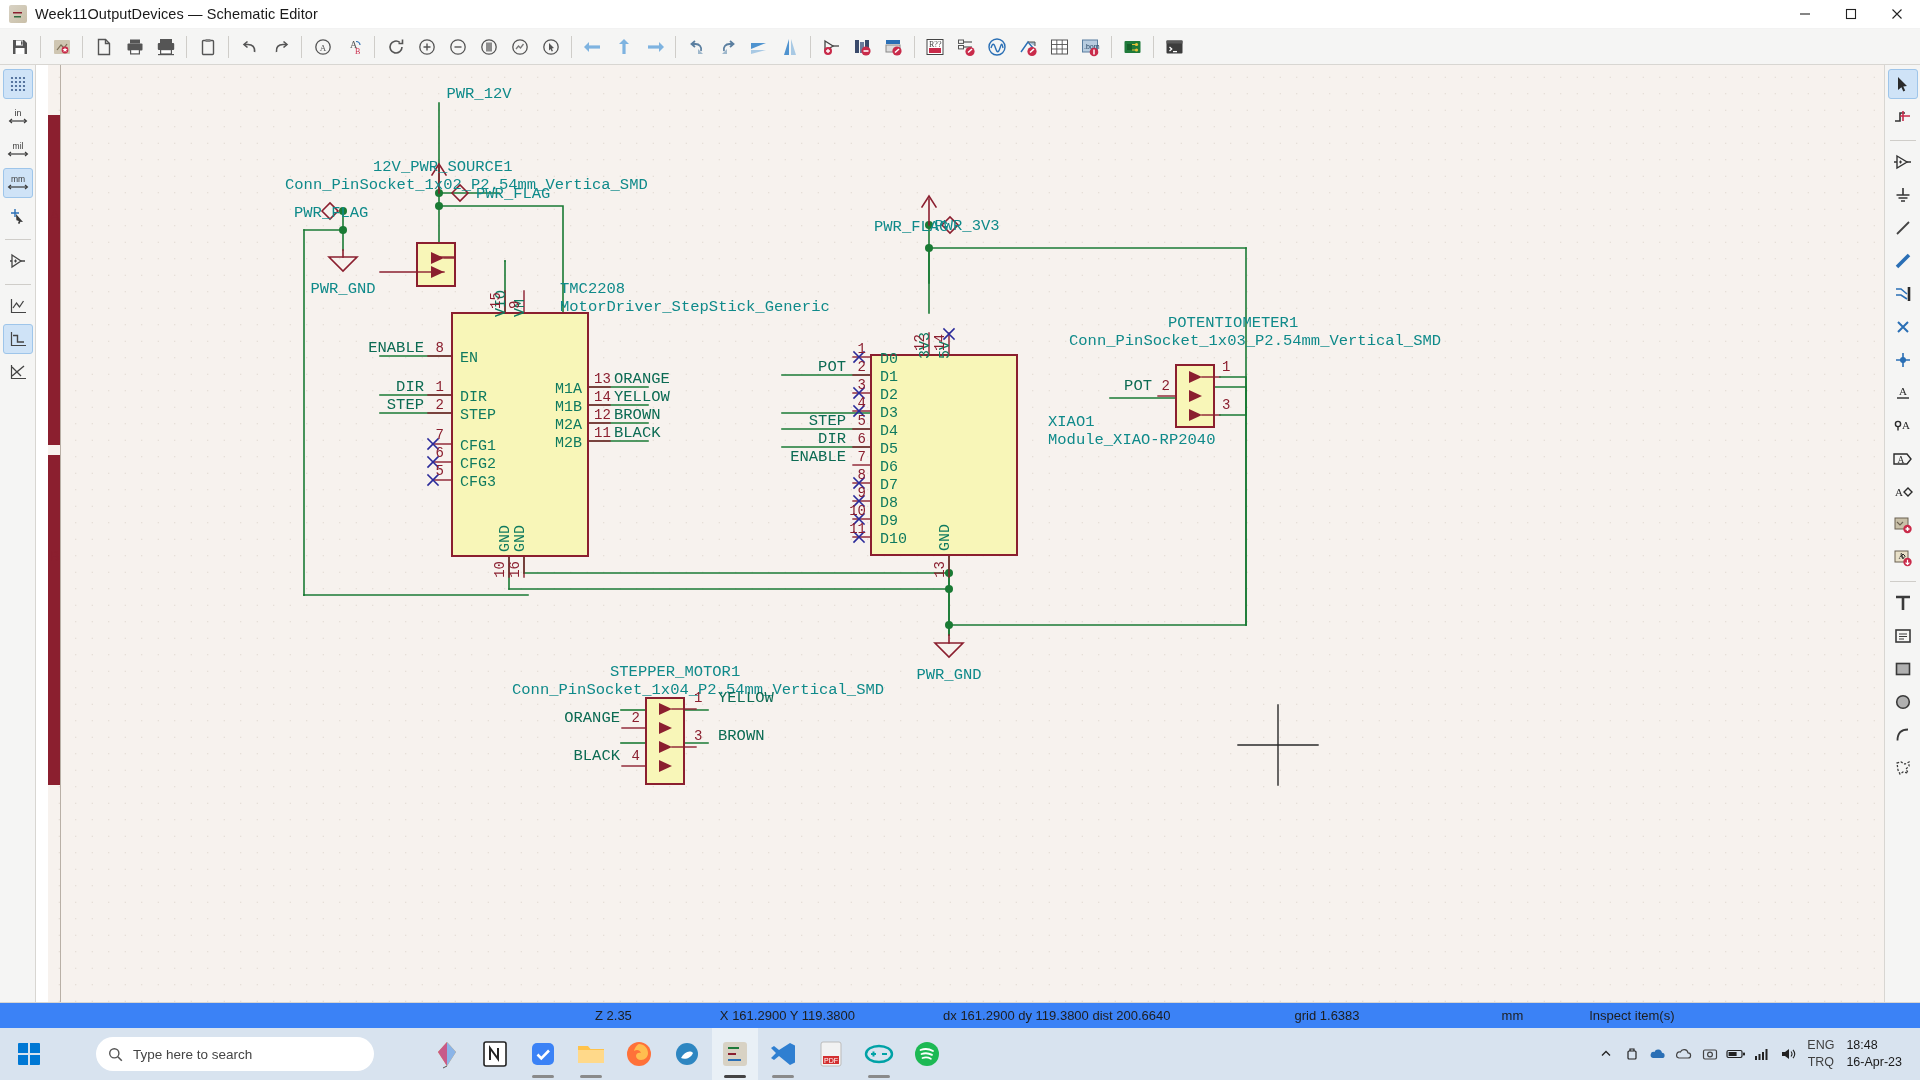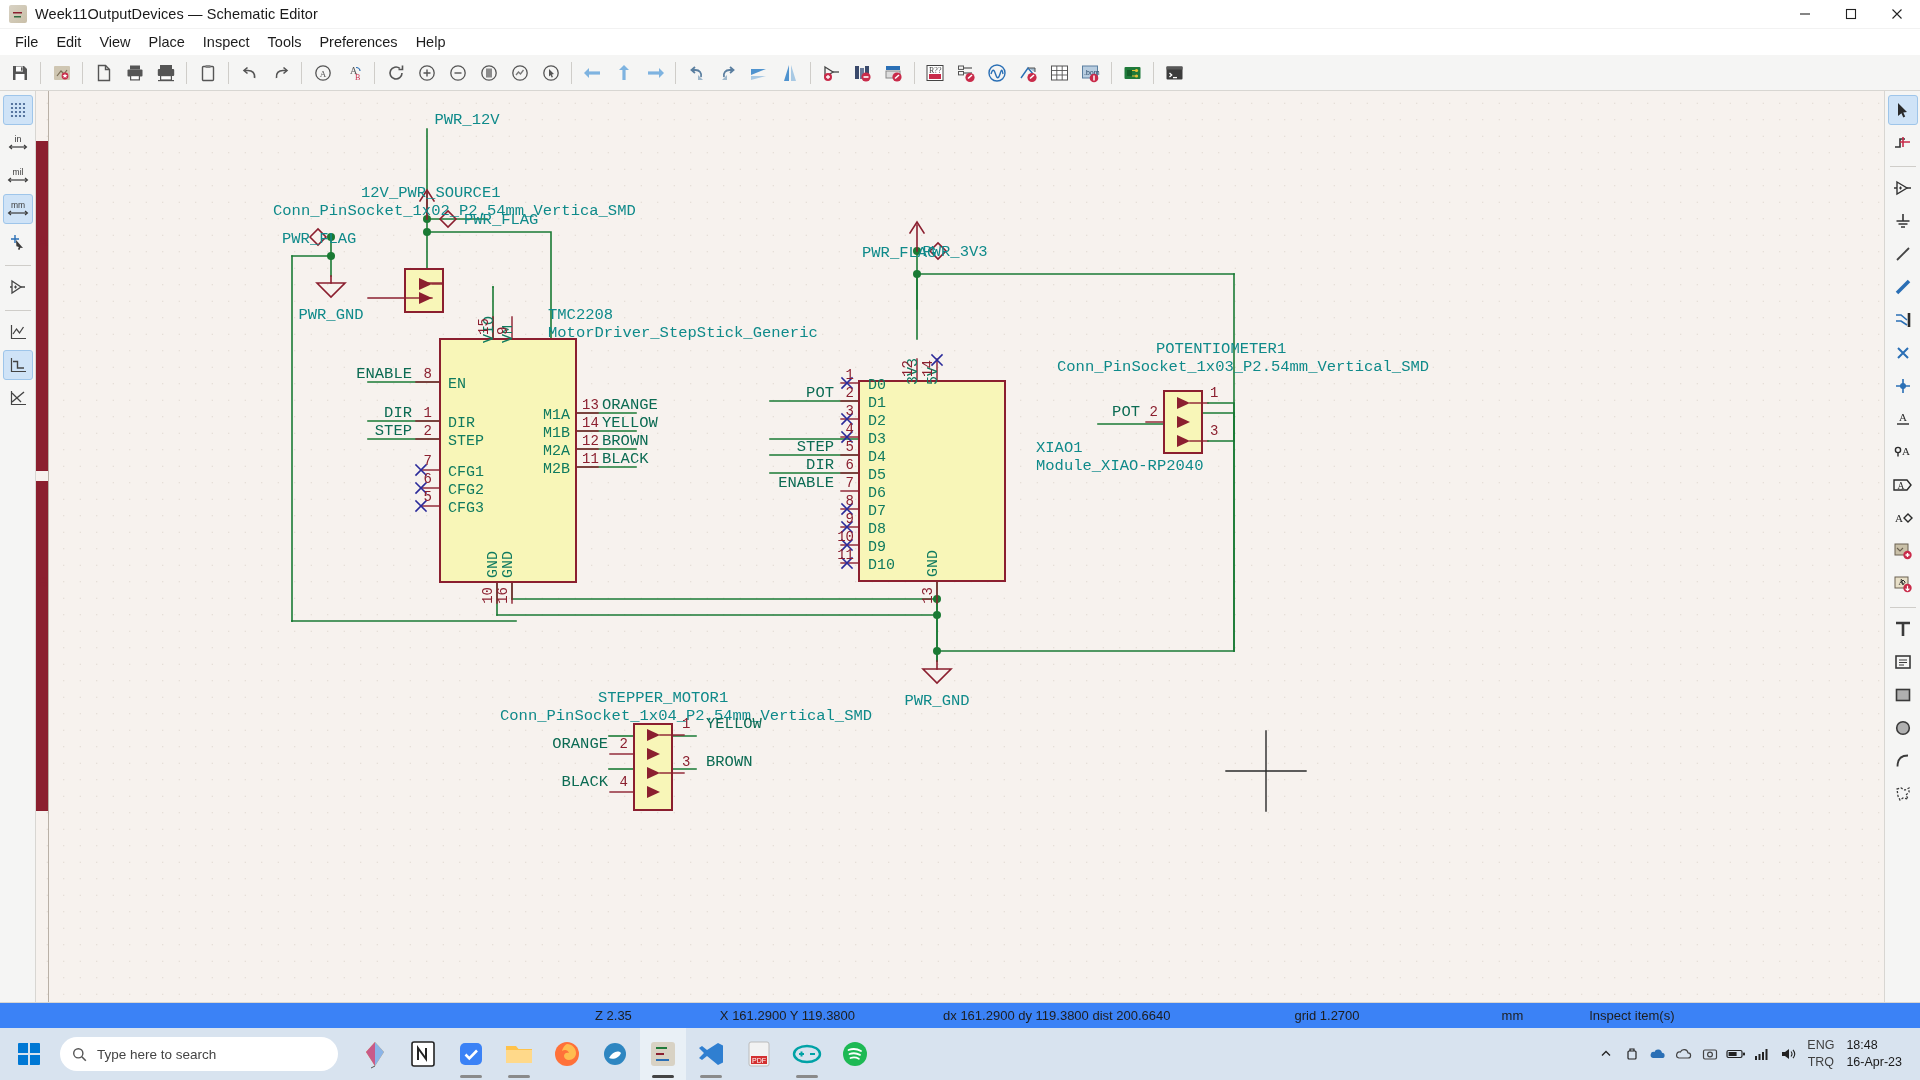"File" div.menubar { html: <div> <div>File</div> <div>Edit</div> <div>View</div> <div>Place</div> <div>Inspect</div> <div>Tools</div> <div>Preferences</div> <div>Help</div> </div> -> none }
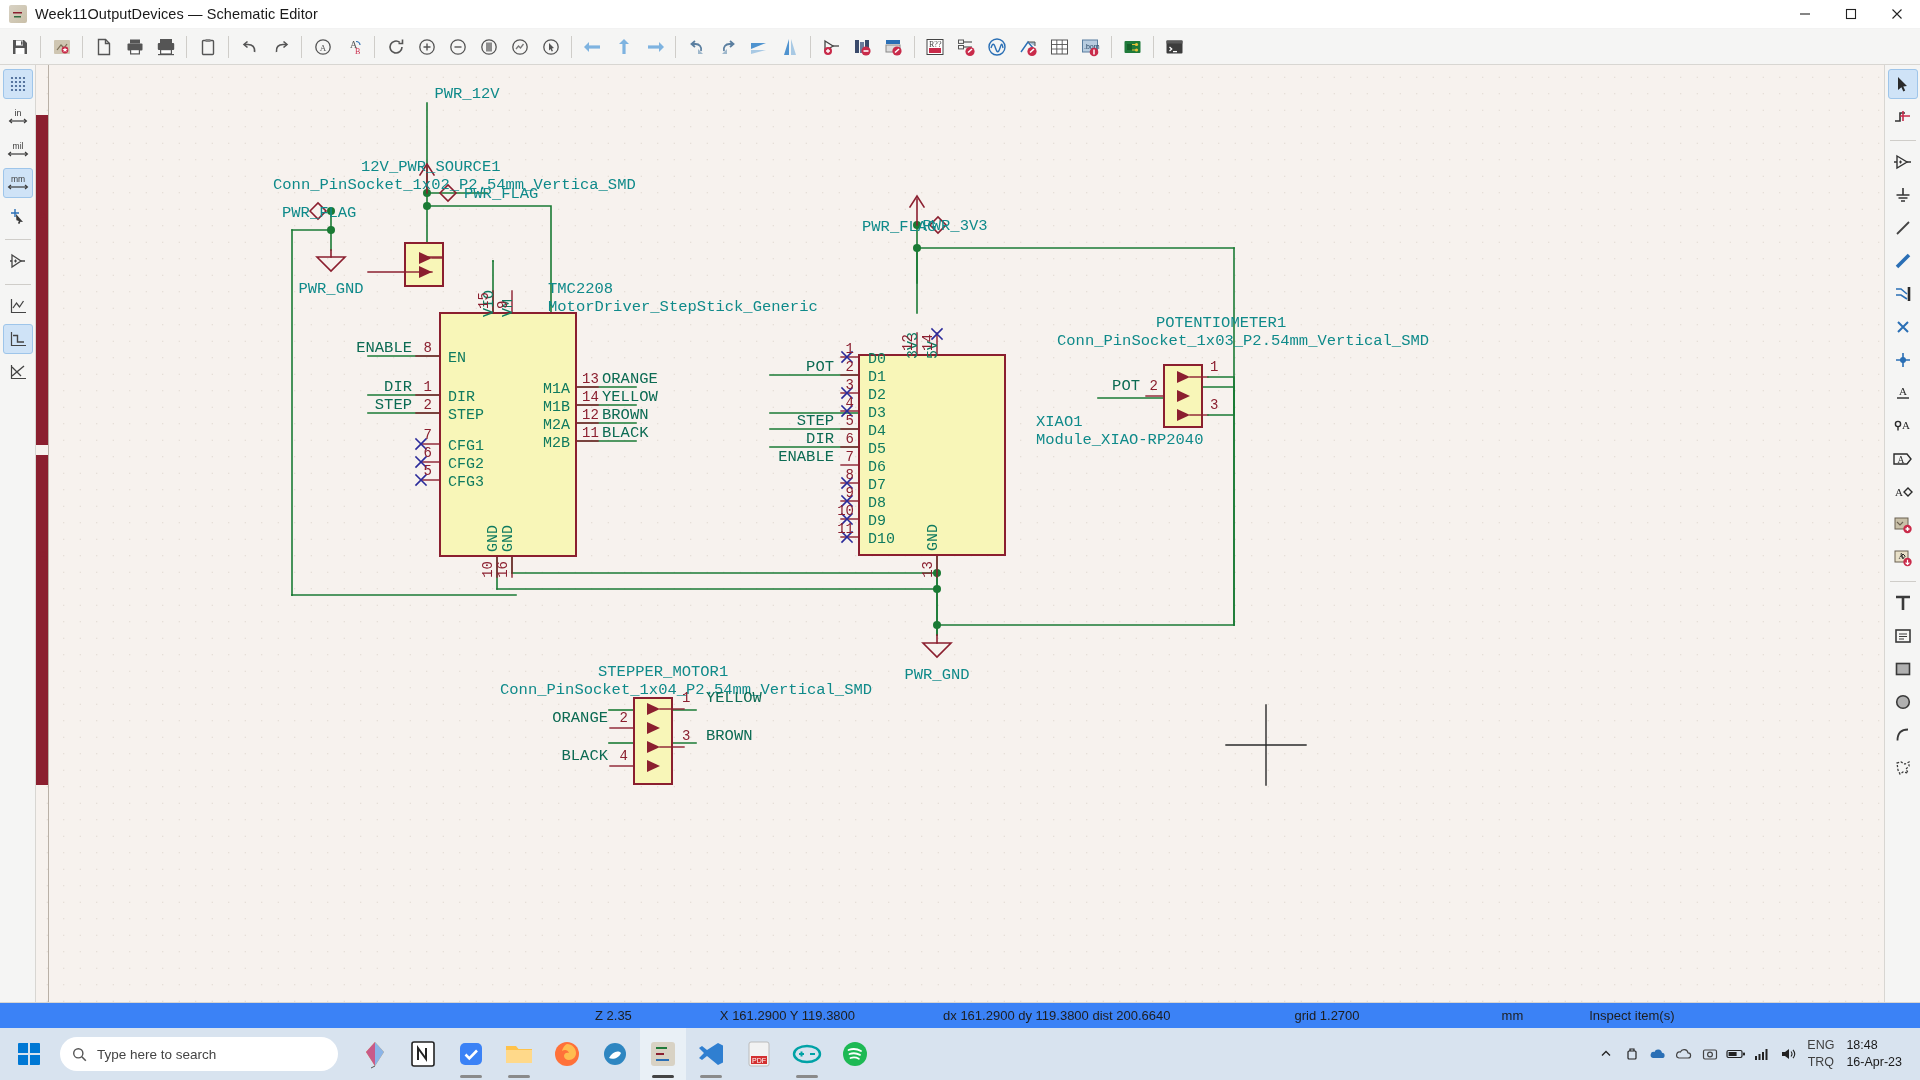"PWR_12V" .canvaswrap { margin-left: none -> 12px }
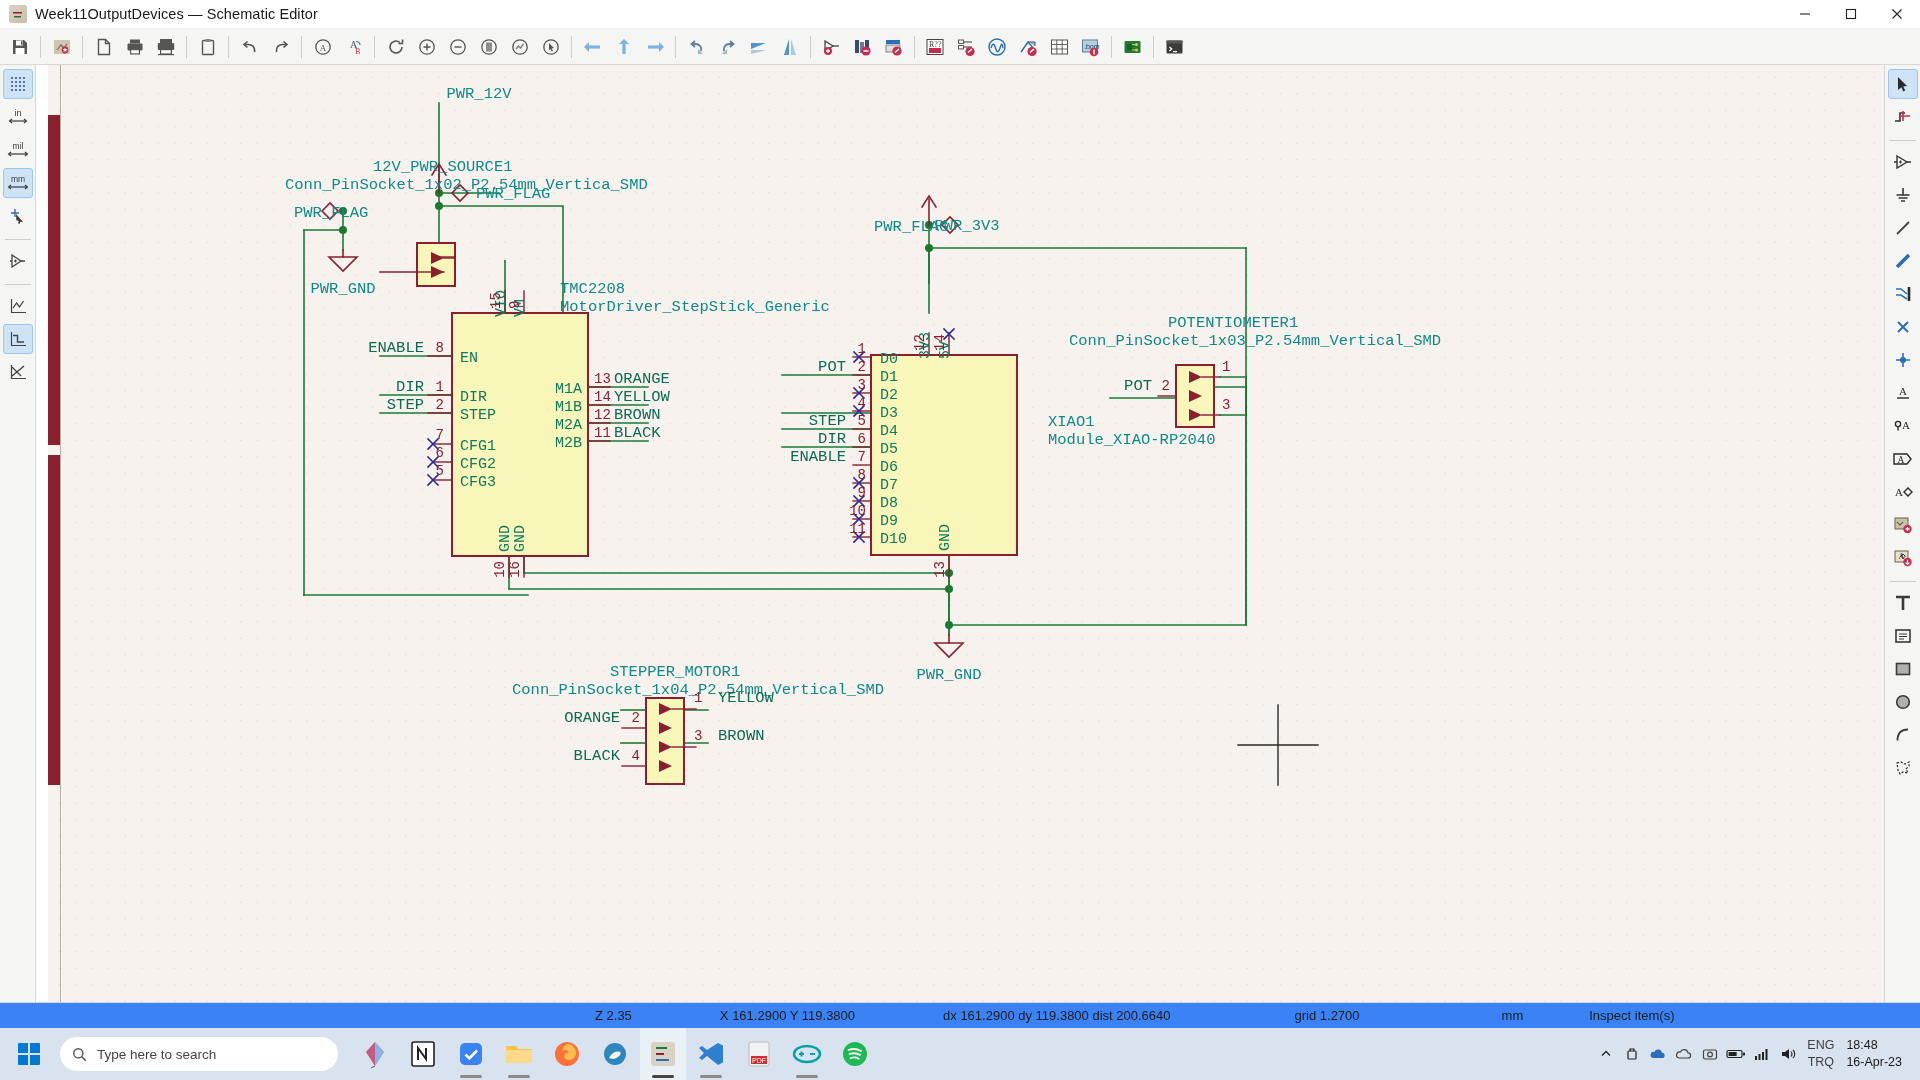"grid 1.2700" div.s { text: 1.2700 -> 1.6383 }
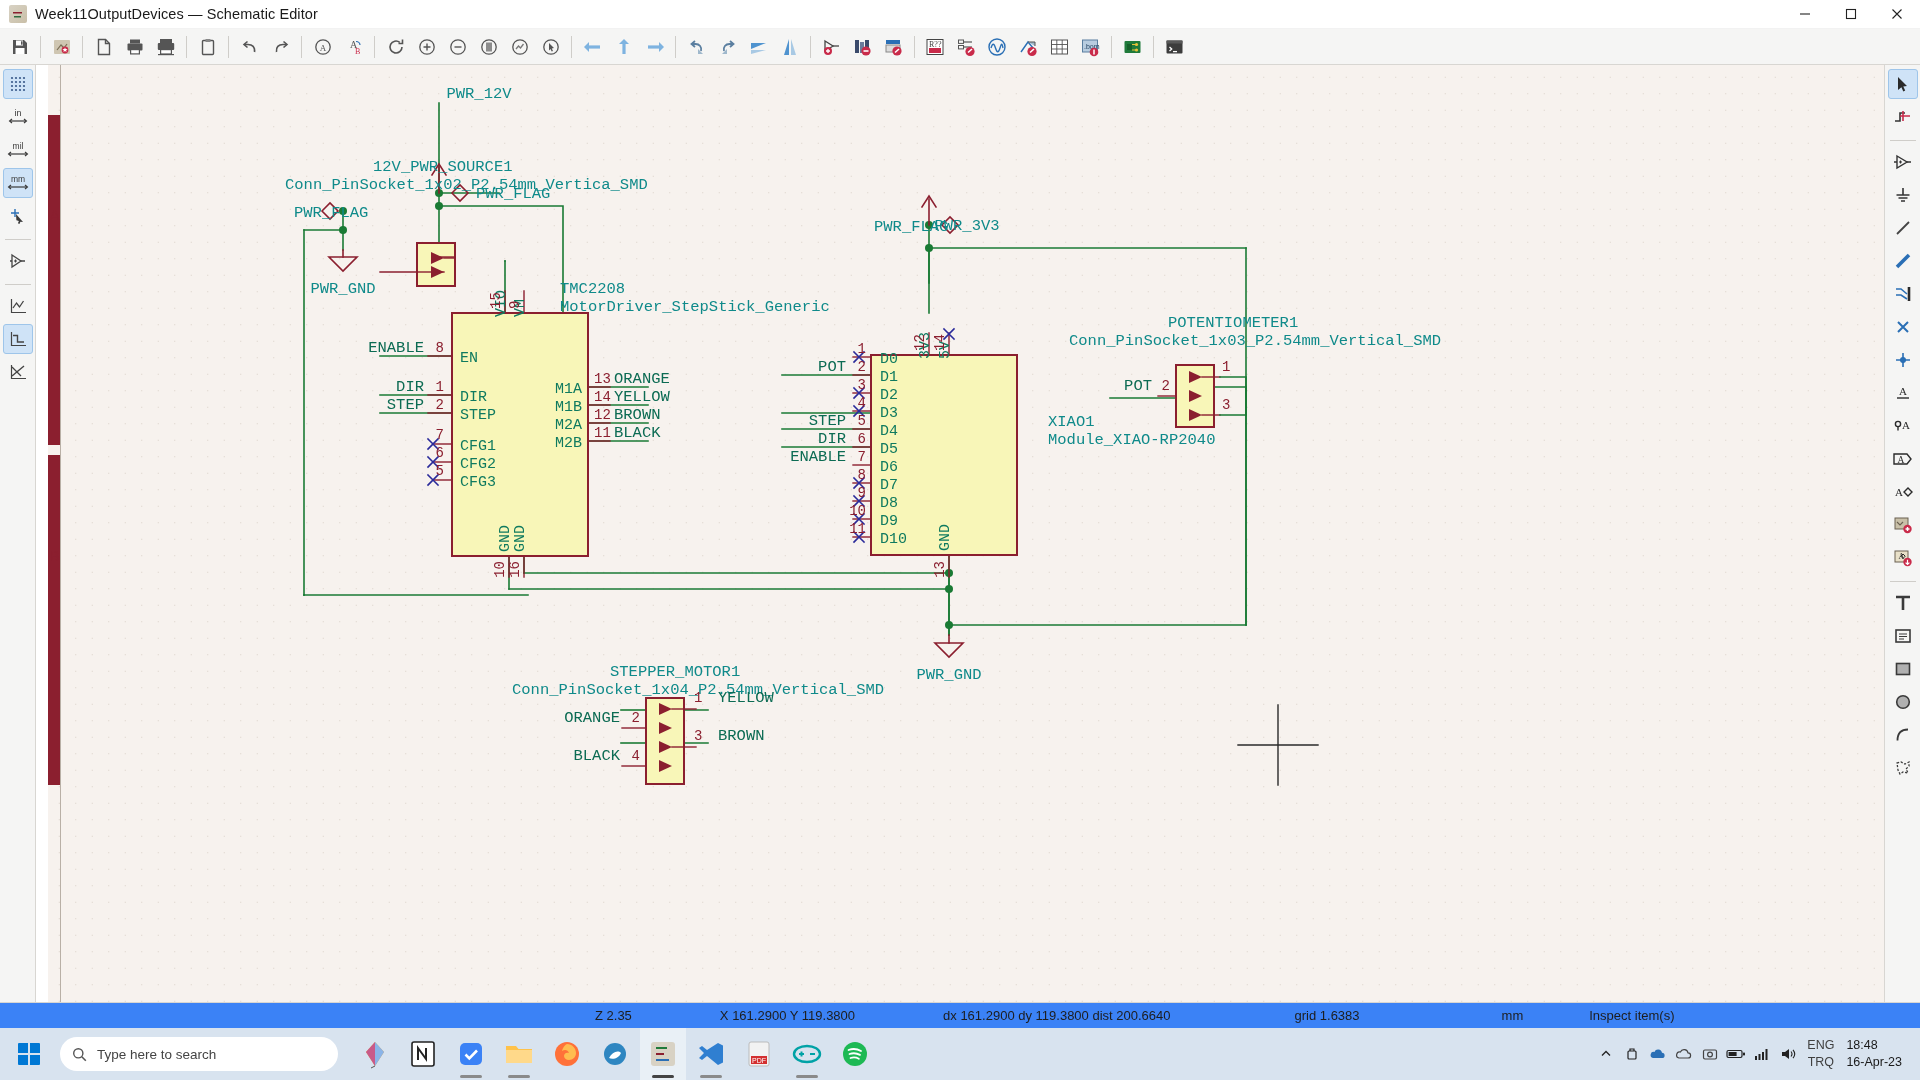"Type here to search" .taskbar { gap: none -> 36px }
